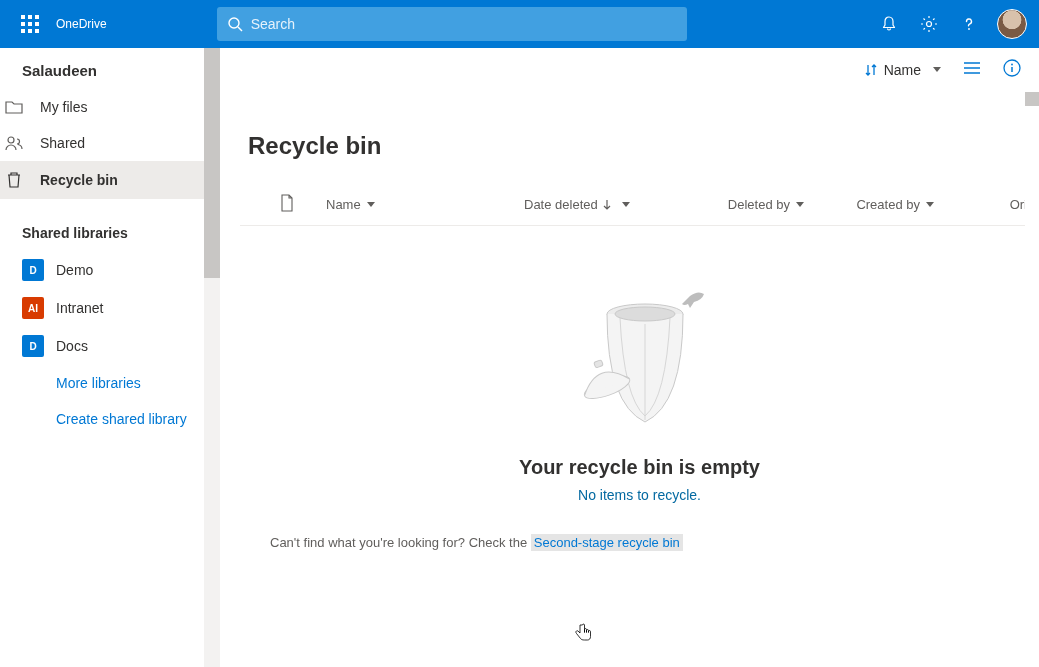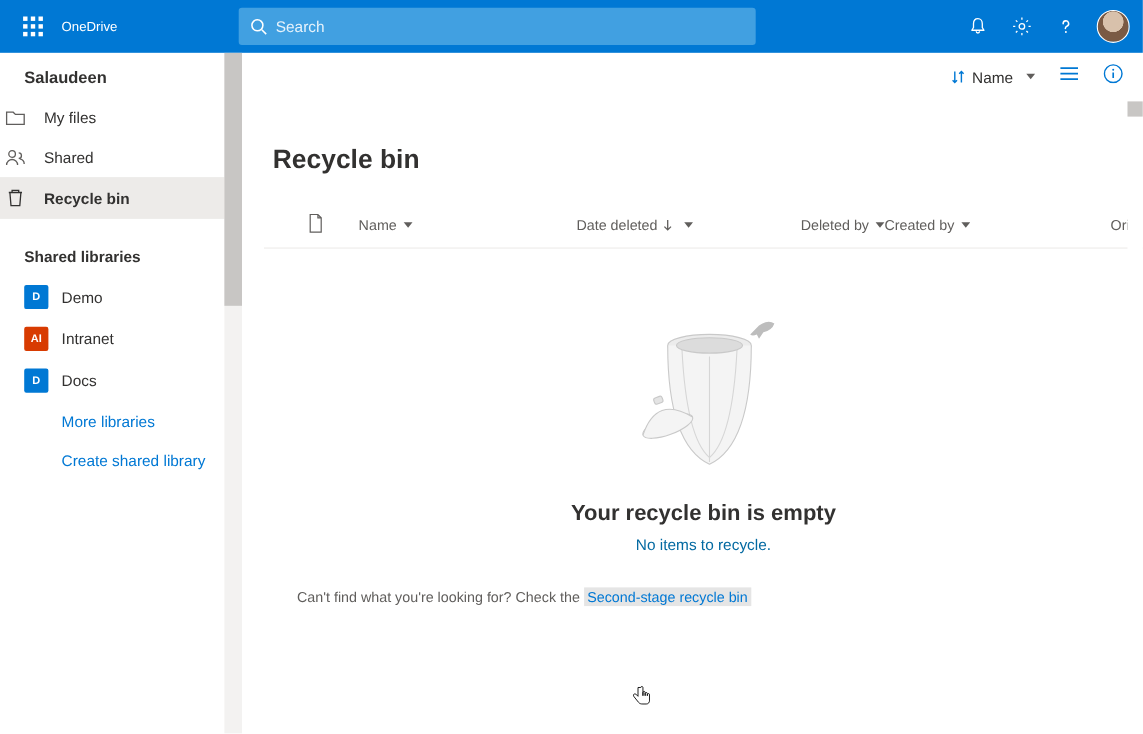"Created by" .col.crby { justify-content: none -> flex-end }
